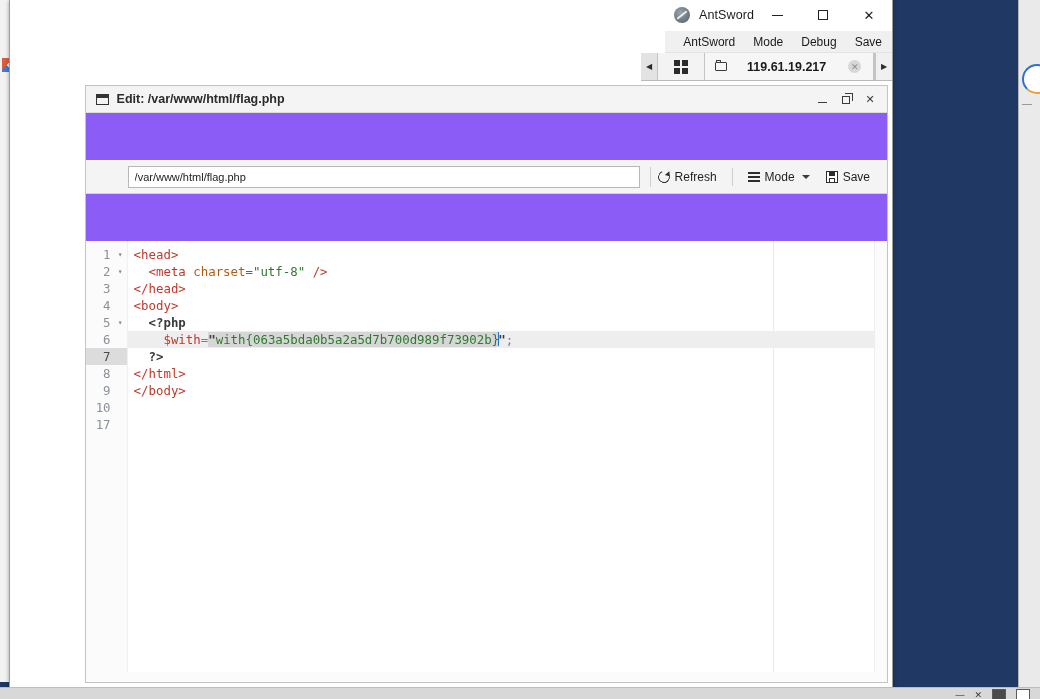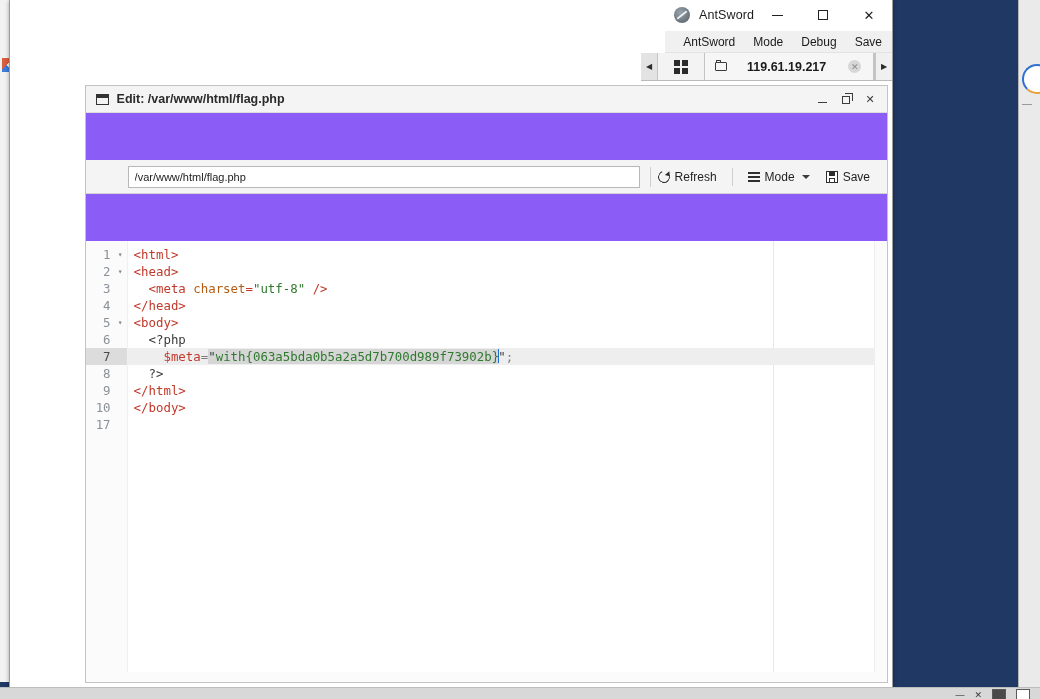"<html>" div.cl-row { html: <div><span>&lt;html&gt;</span></div> -> none }
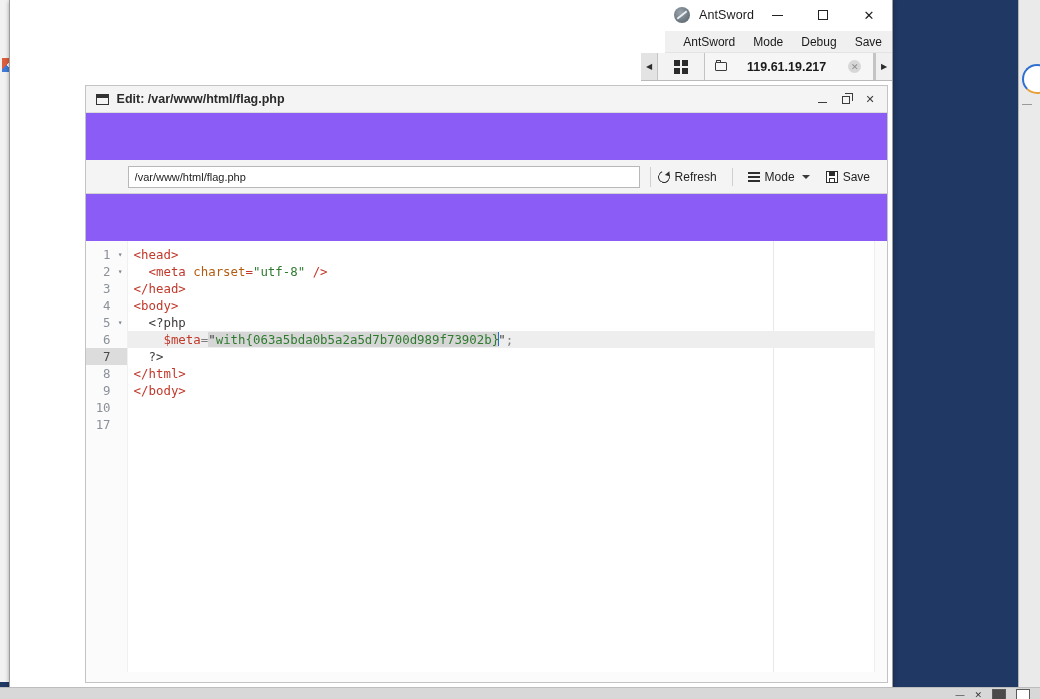"<?php" .tok-plain { font-weight: none -> bold }
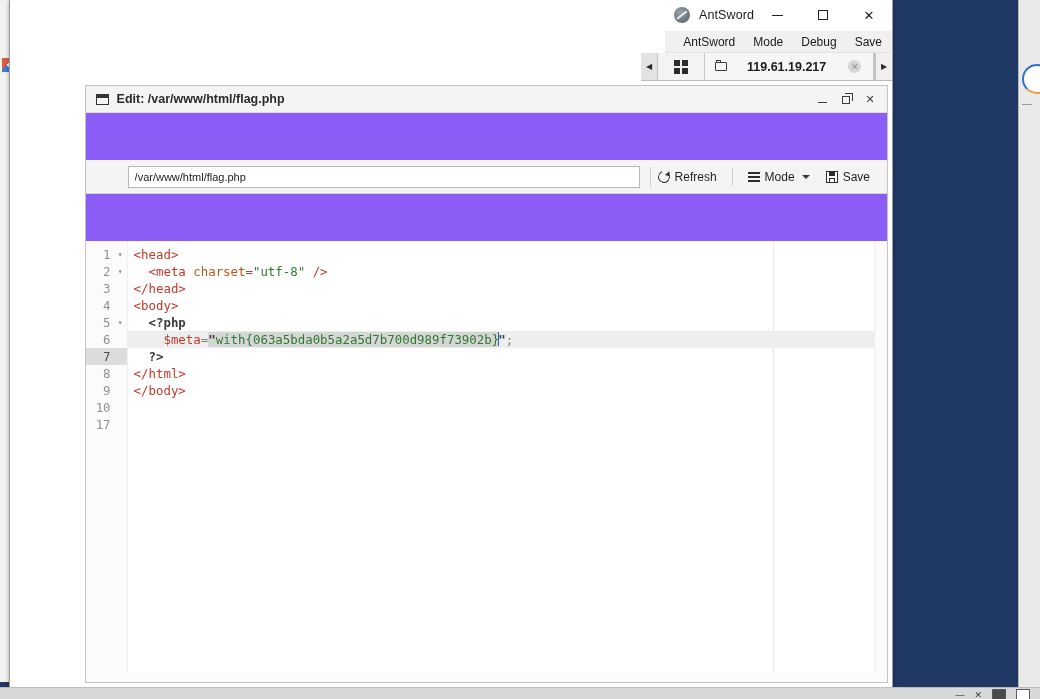"$meta" span.tok-var { text: $meta -> $with }
